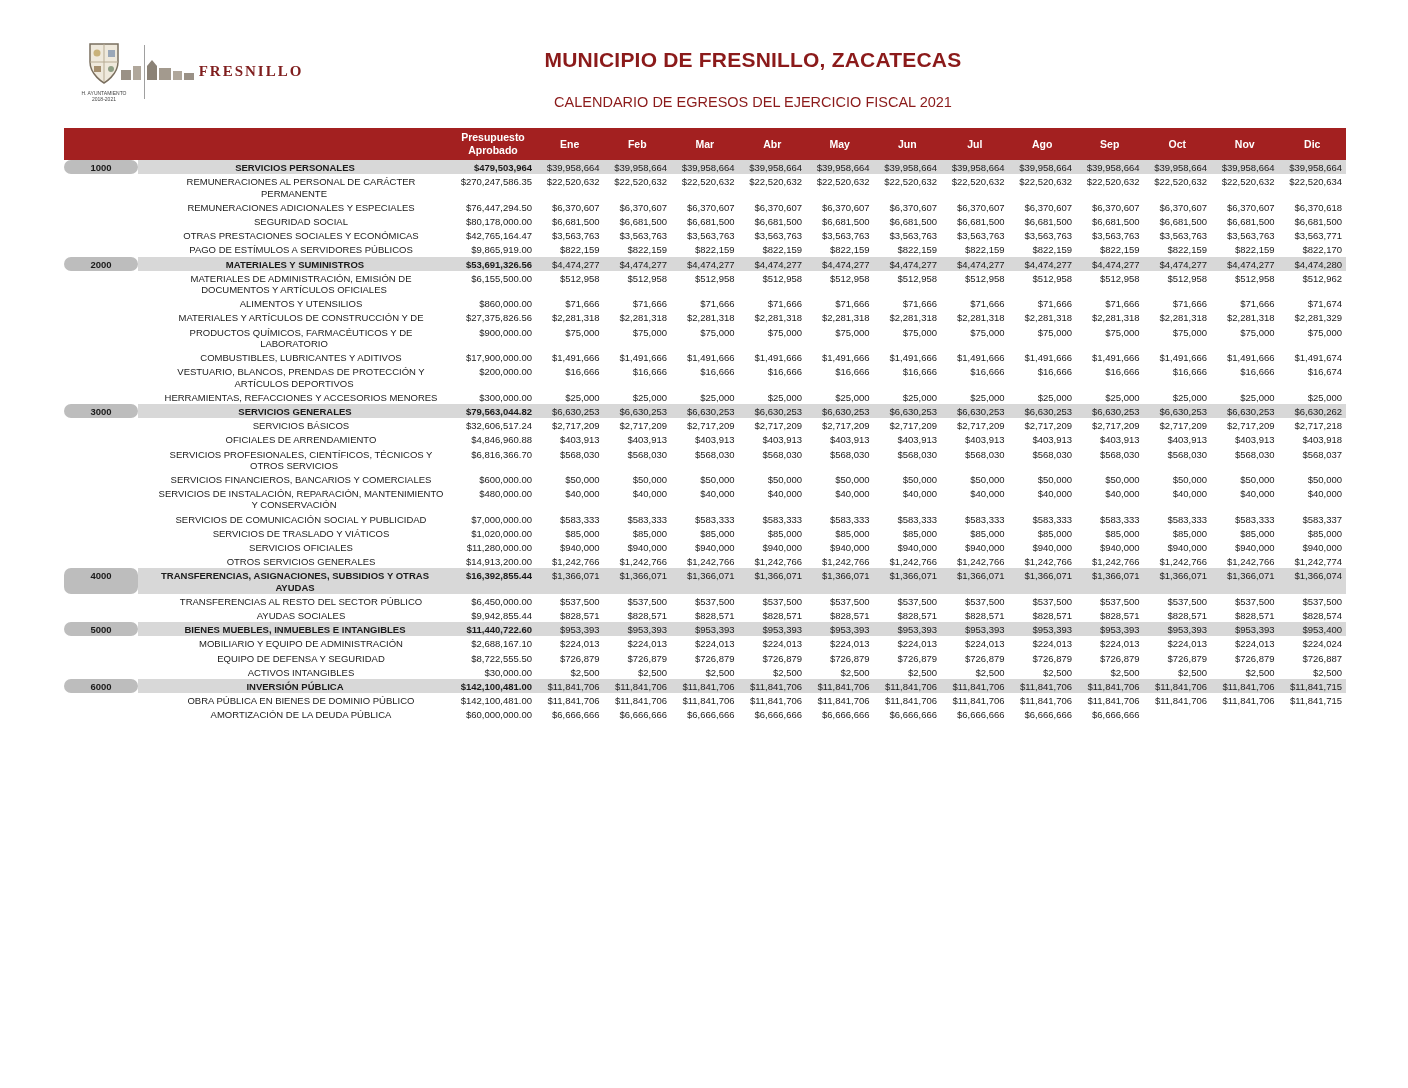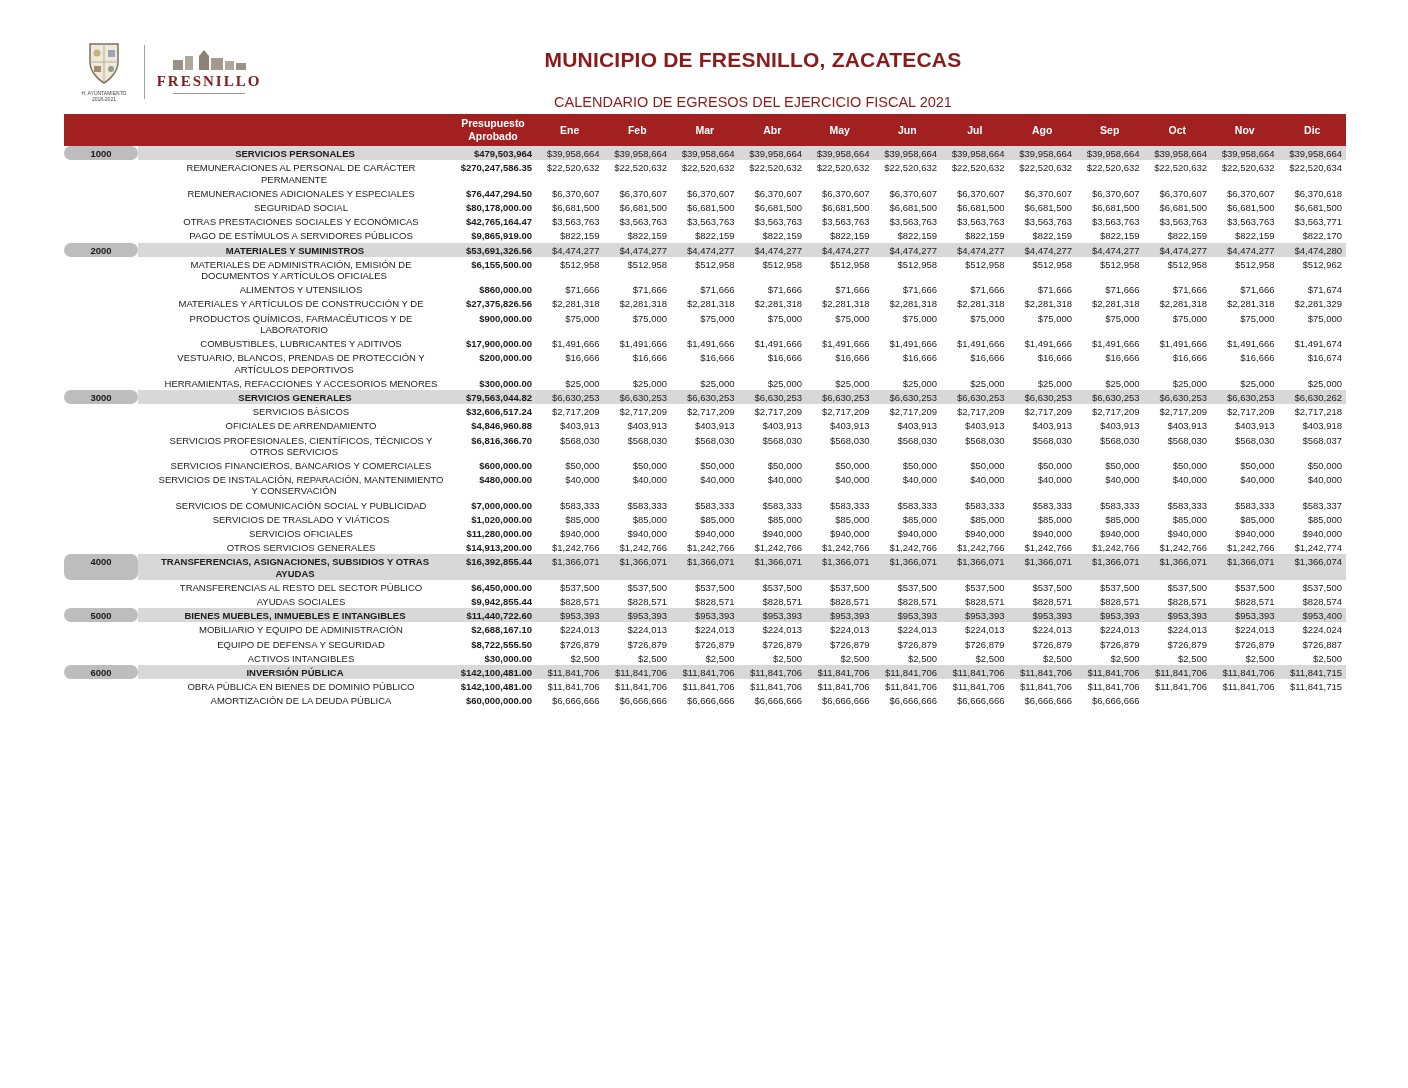"FRESNILLO" .brand-wrap { flex-direction: column -> row }
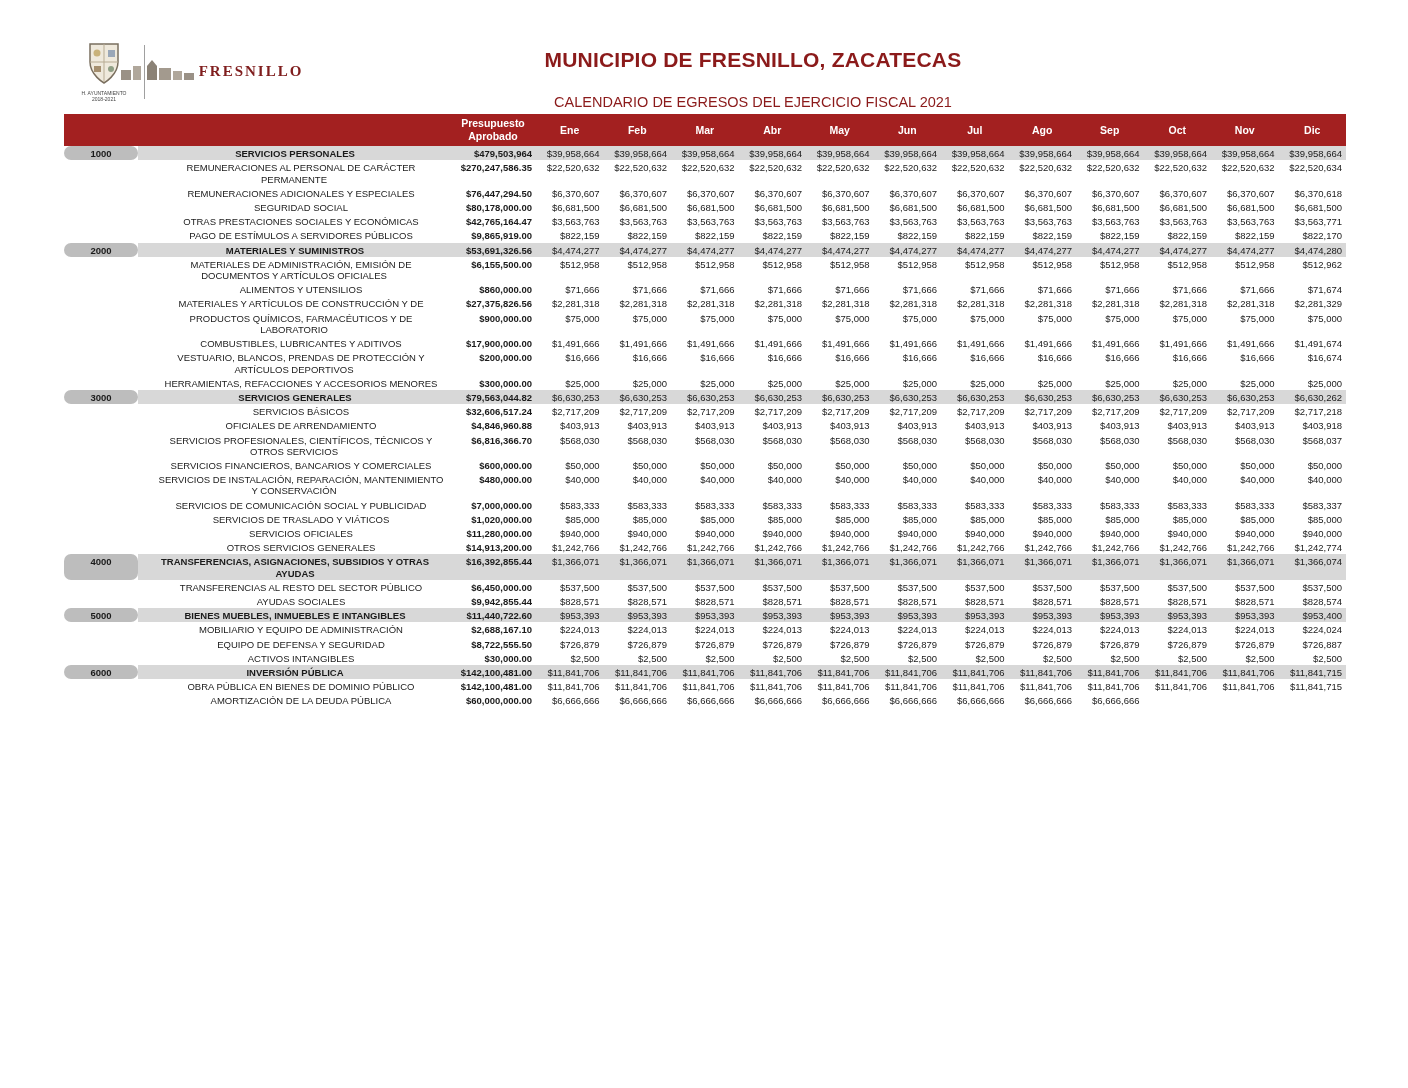"Presupuesto Aprobado" .budget-table { top: 114px -> 128px }
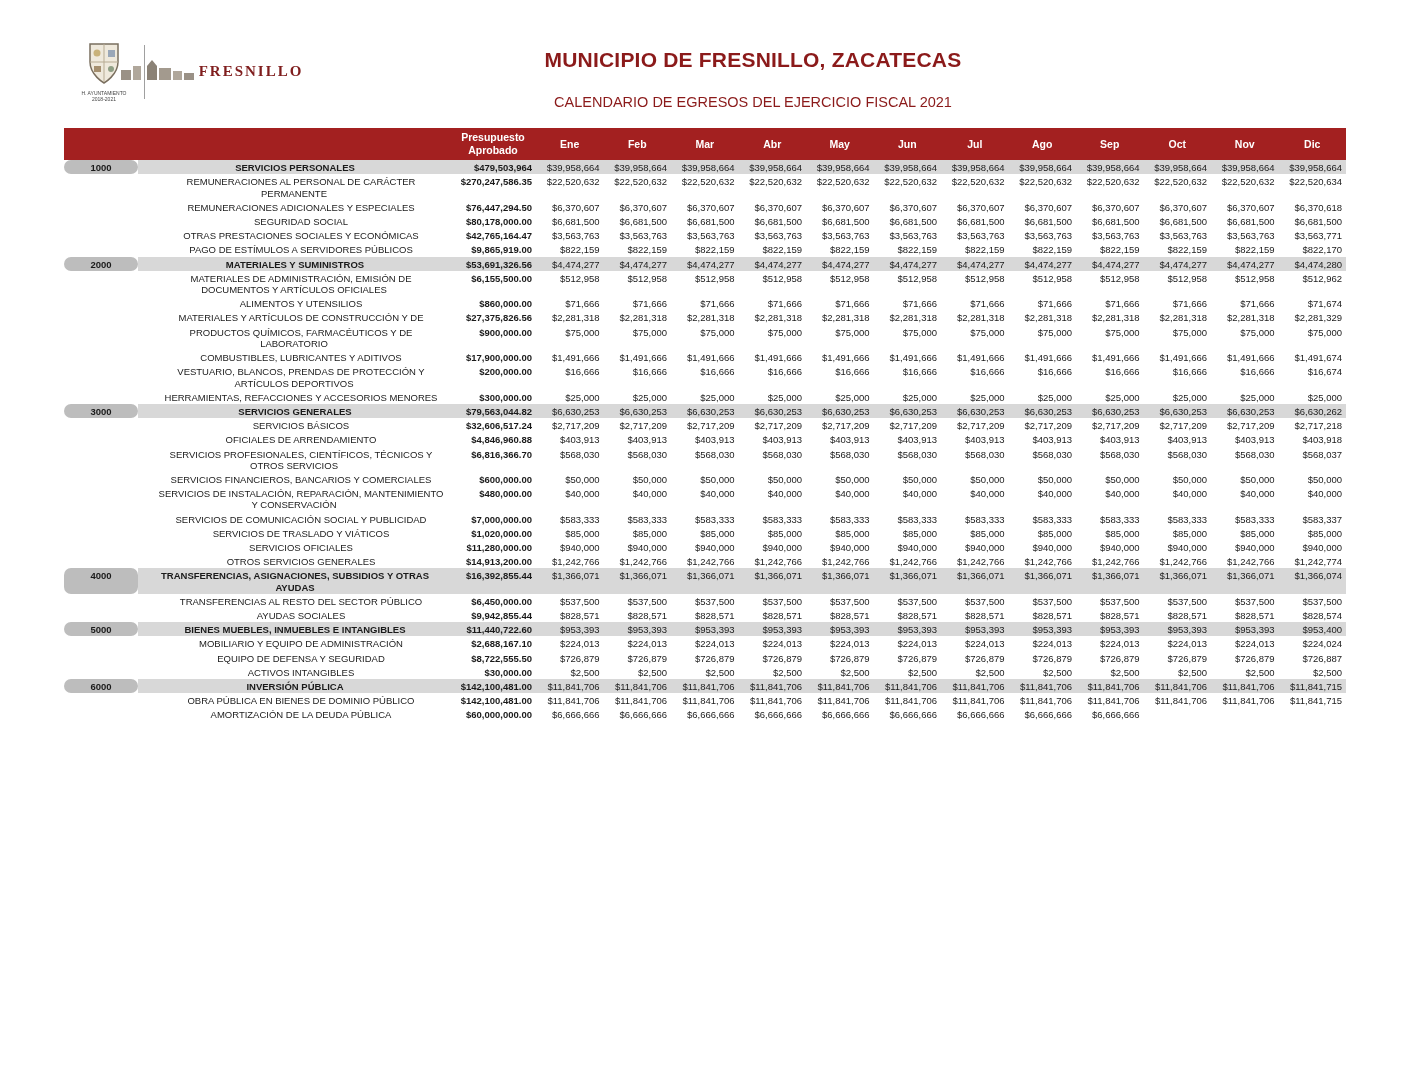"$270,247,586.35" tr.detail td.appr { font-weight: bold -> normal }
